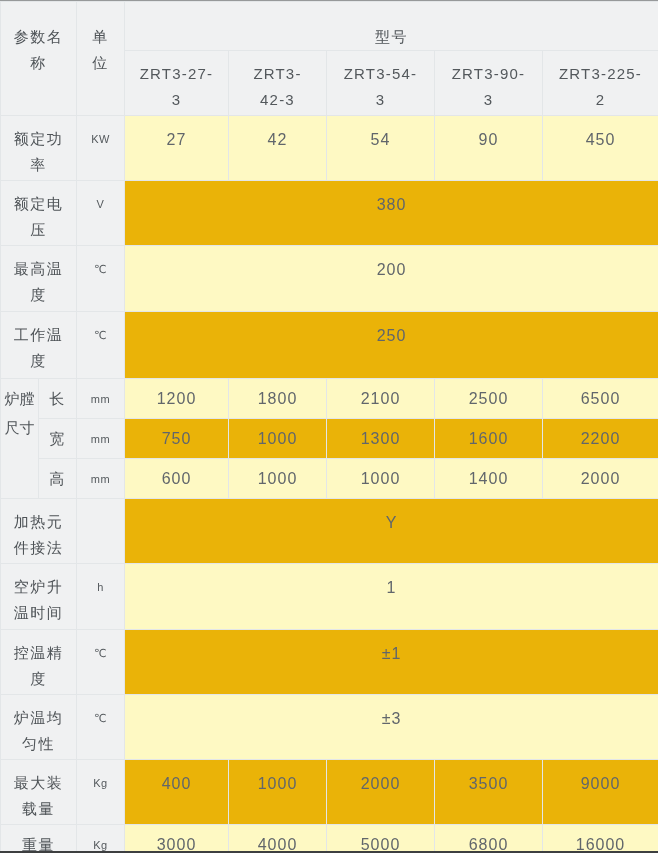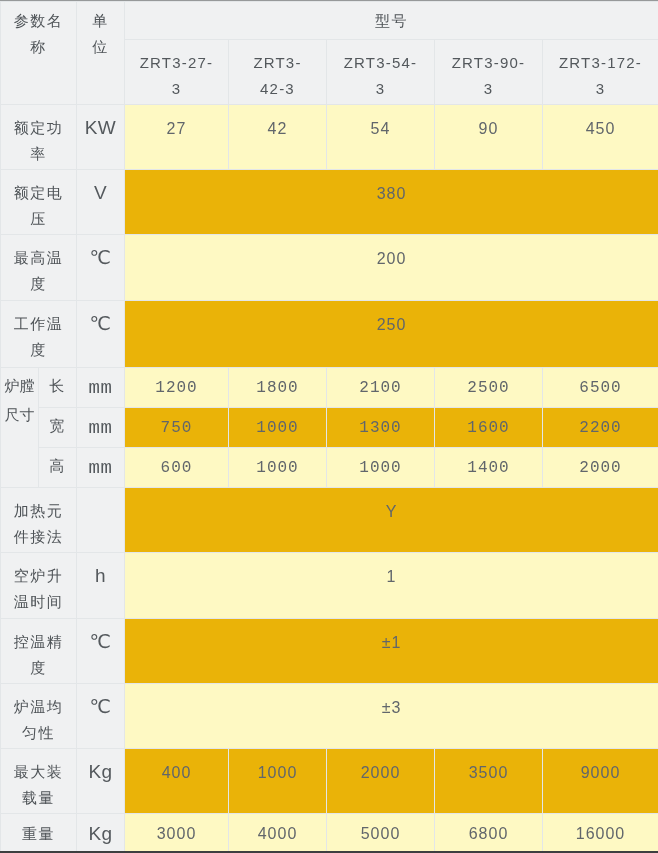"参数名称" .hdr { padding-top: 6px -> 22px }
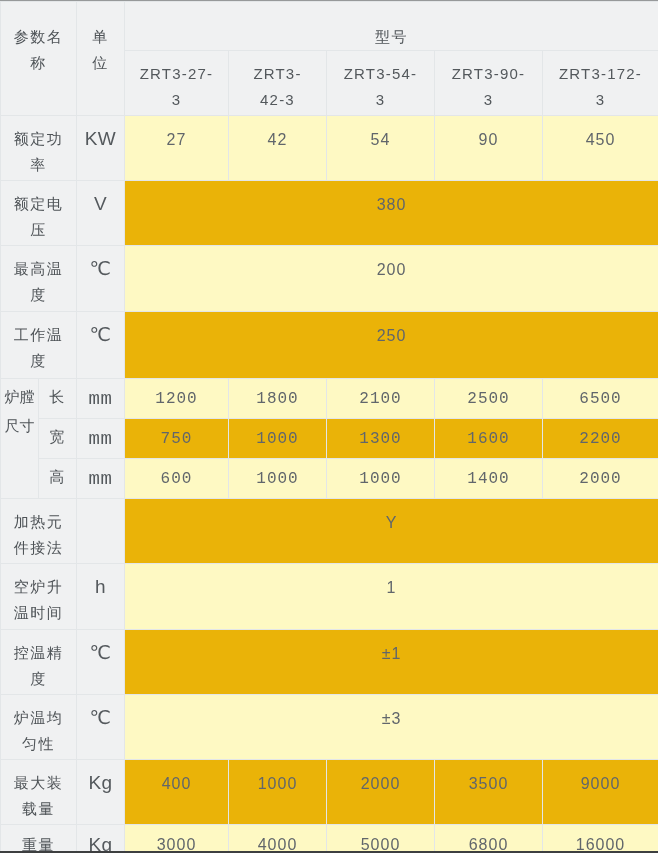"ZRT3-172-3" th.gray { text: ZRT3-172-3 -> ZRT3-225-2 }
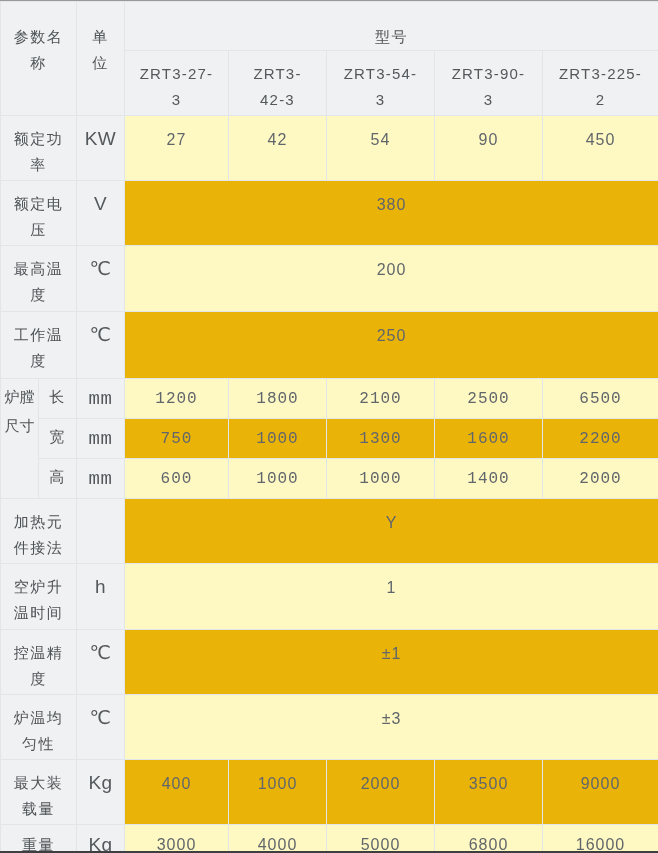"KW" .unit { font-size: 19px -> 11px }
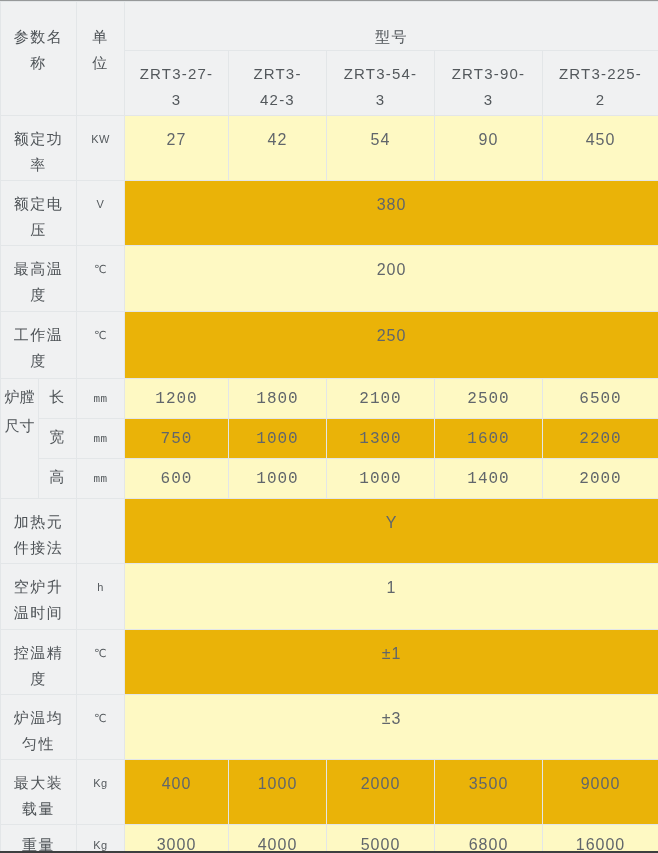"炉膛尺寸" tr.h40 { font-family: Liberation Mono, monospace -> none }
